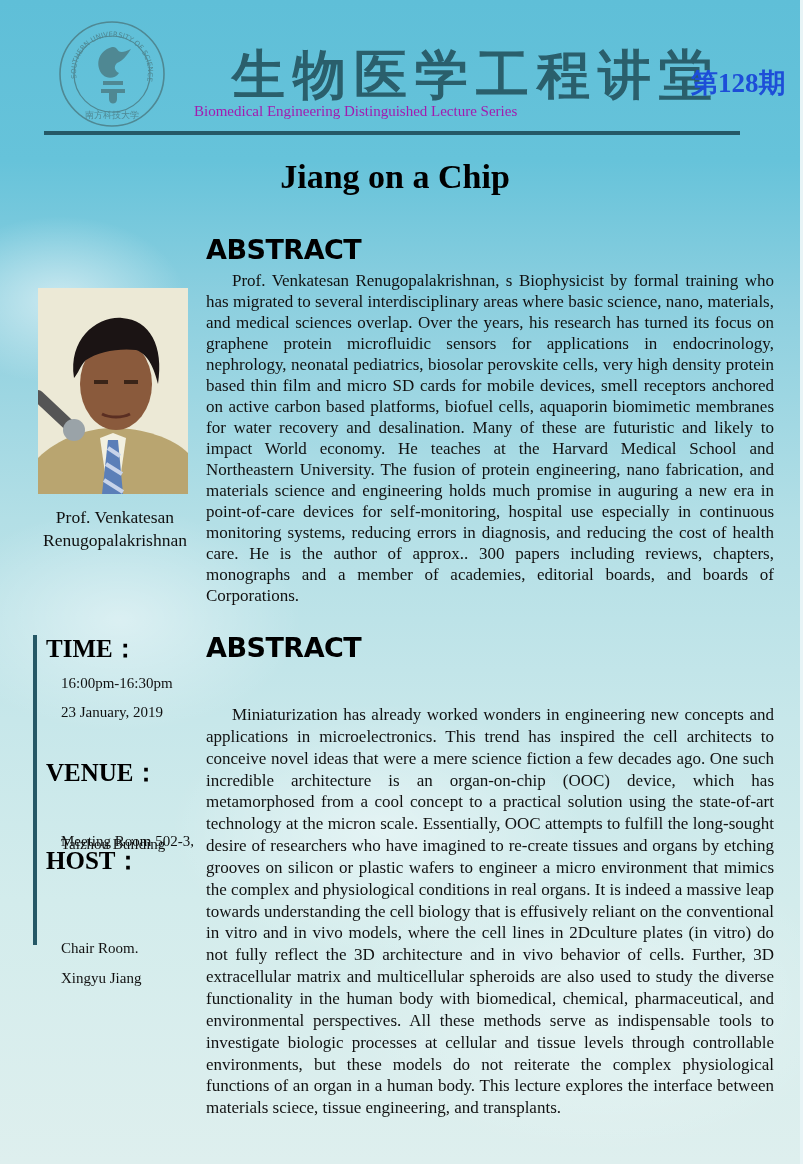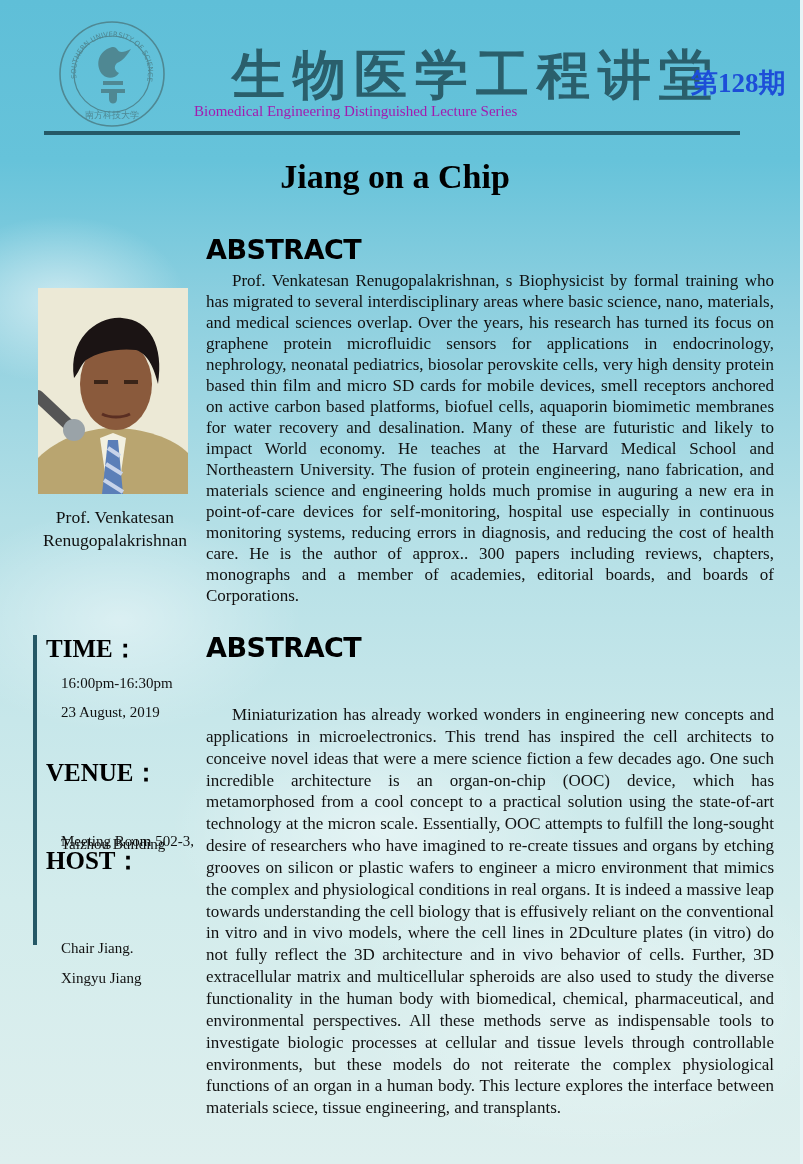"23 August, 2019" div.info-t { text: August -> January }
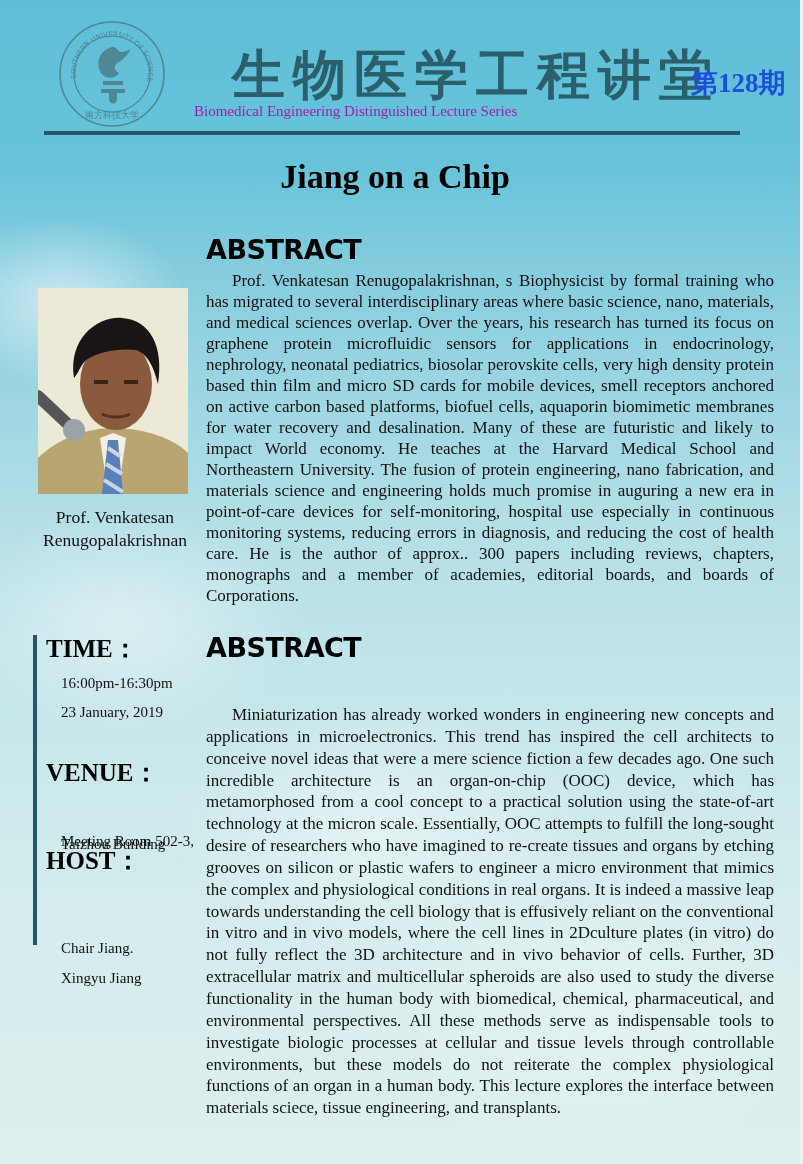"Chair Jiang." div.info-t { text: Jiang -> Room }
